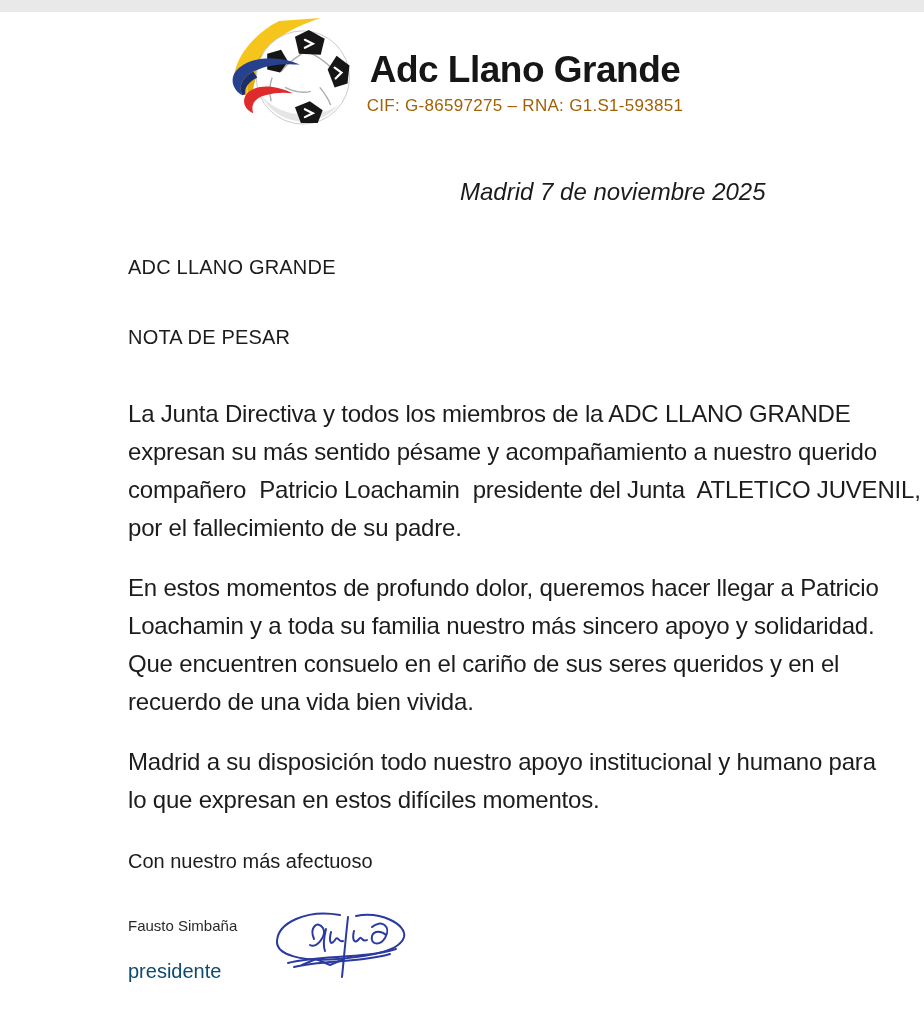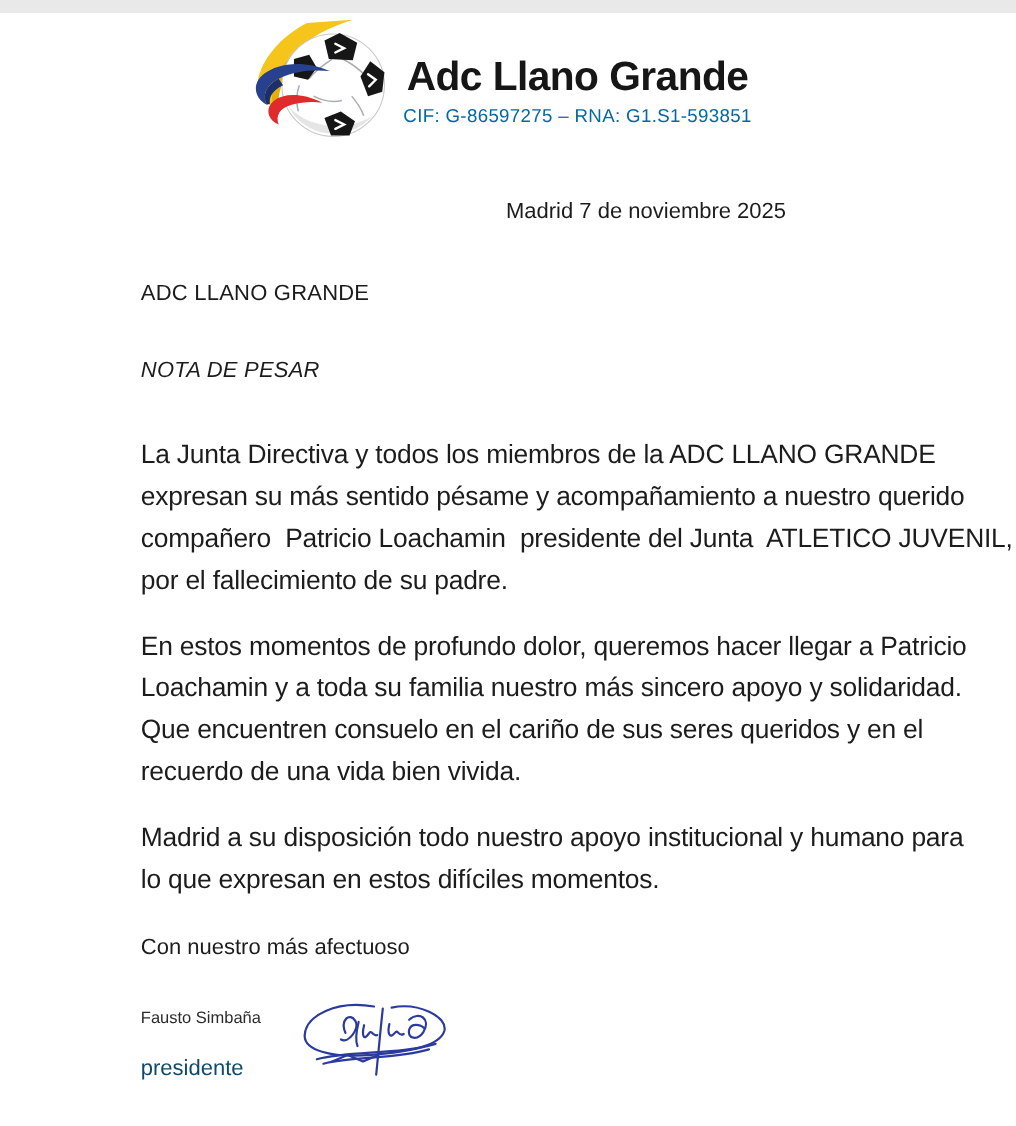"CIF: G-86597275 – RNA: G1.S1-593851" .registration { color: #0369a1 -> #a16207 }
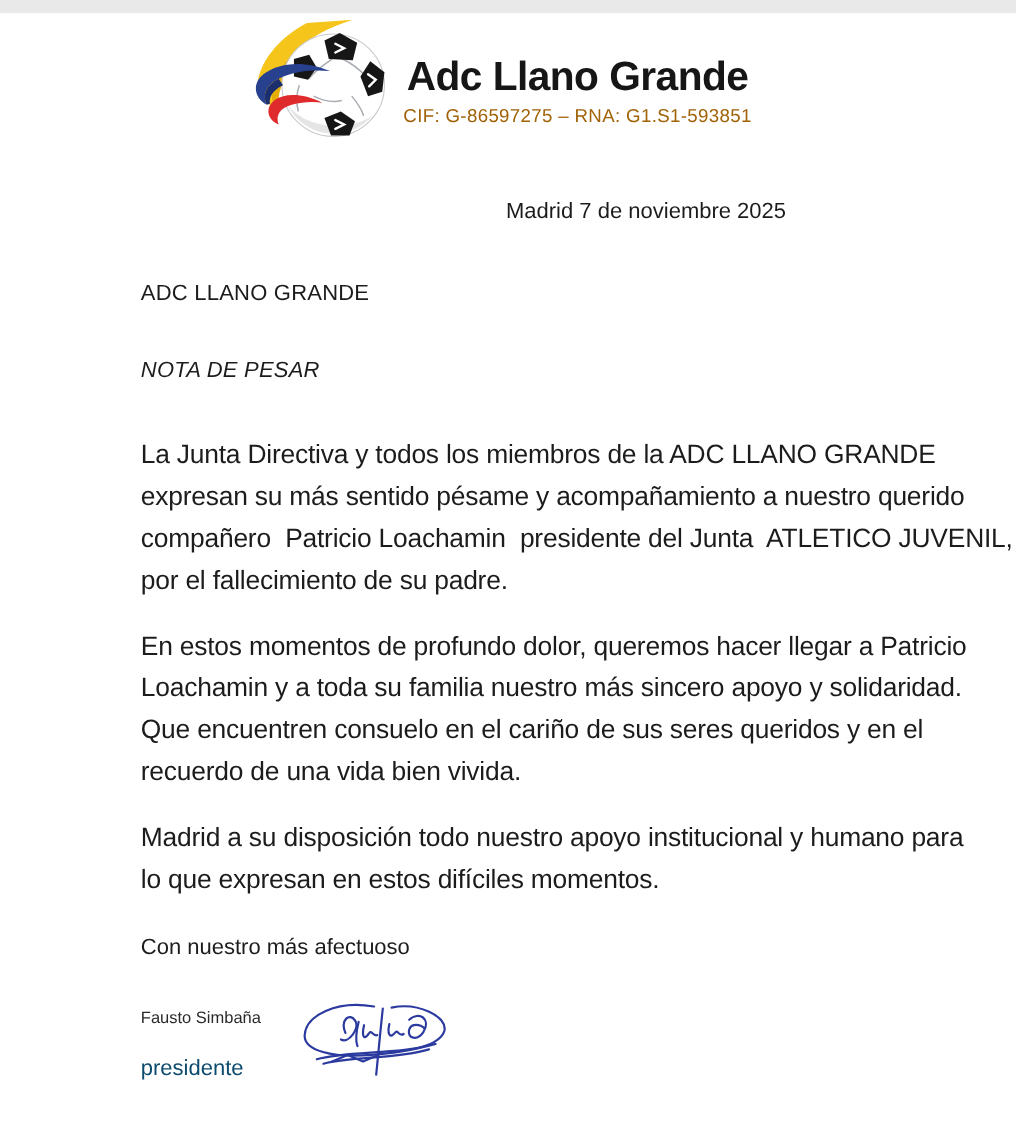"Madrid 7 de noviembre 2025" .date-line { font-size: 20px -> 24px; font-style: none -> italic }
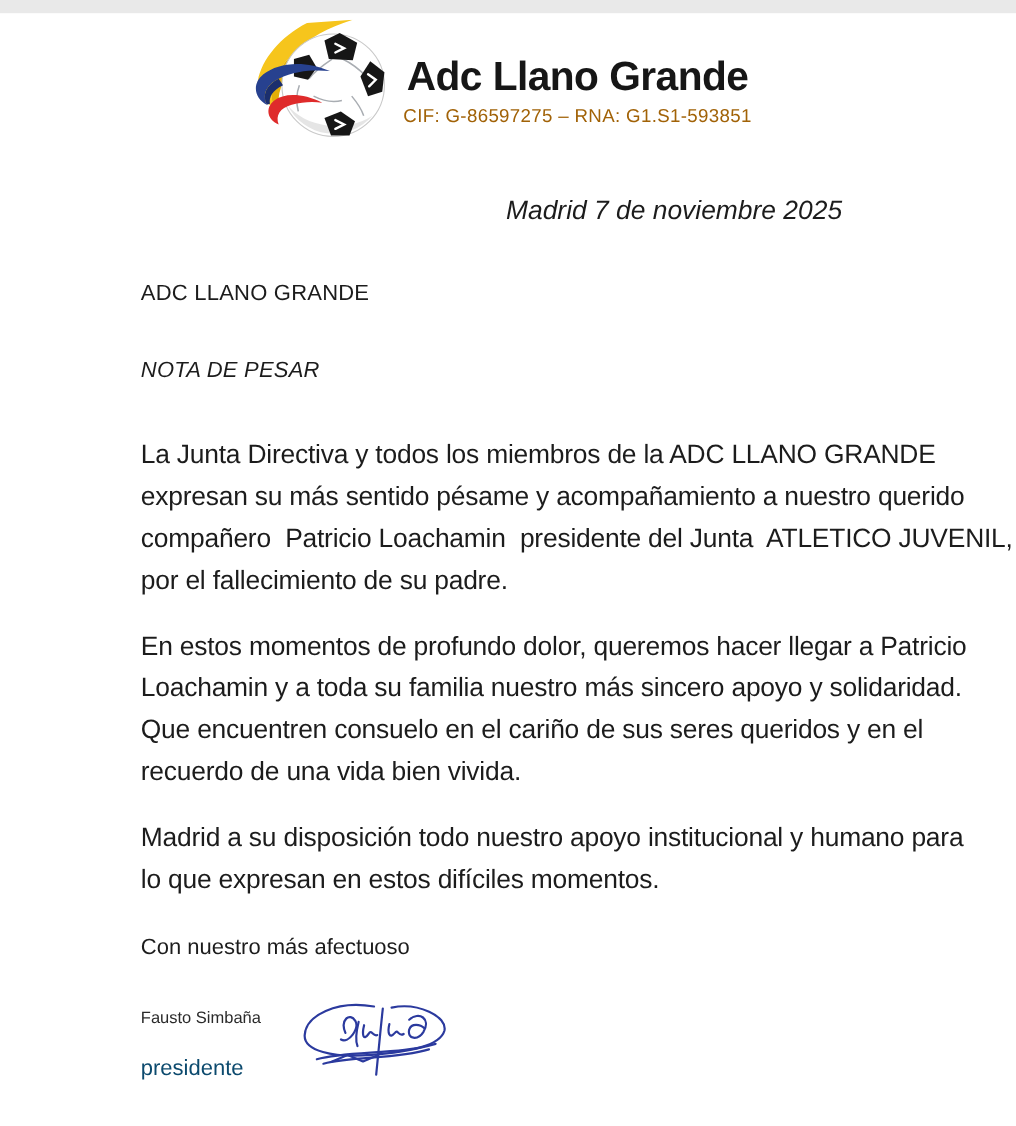"NOTA DE PESAR" .subject { font-style: italic -> none }
